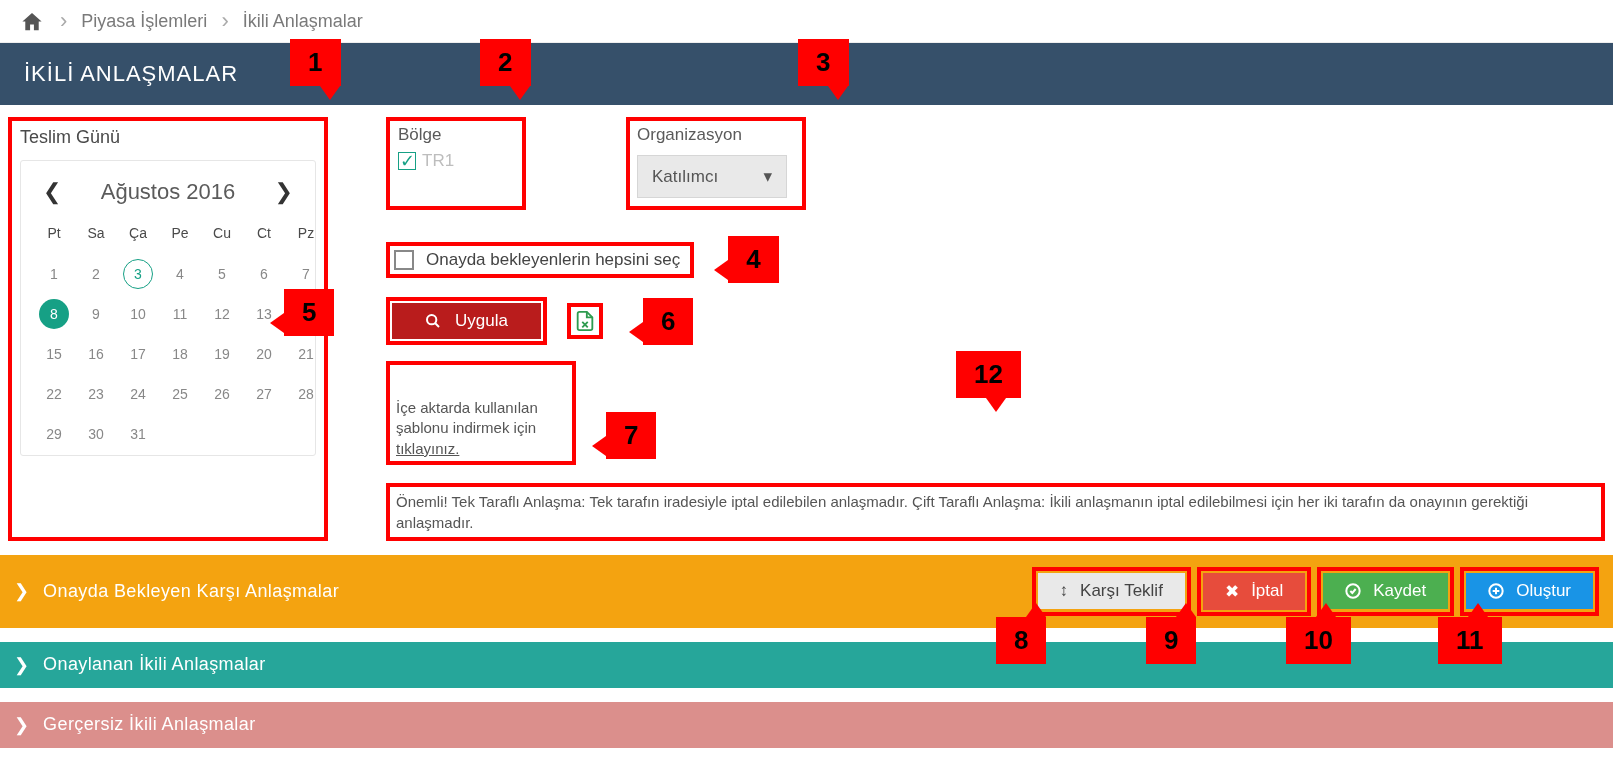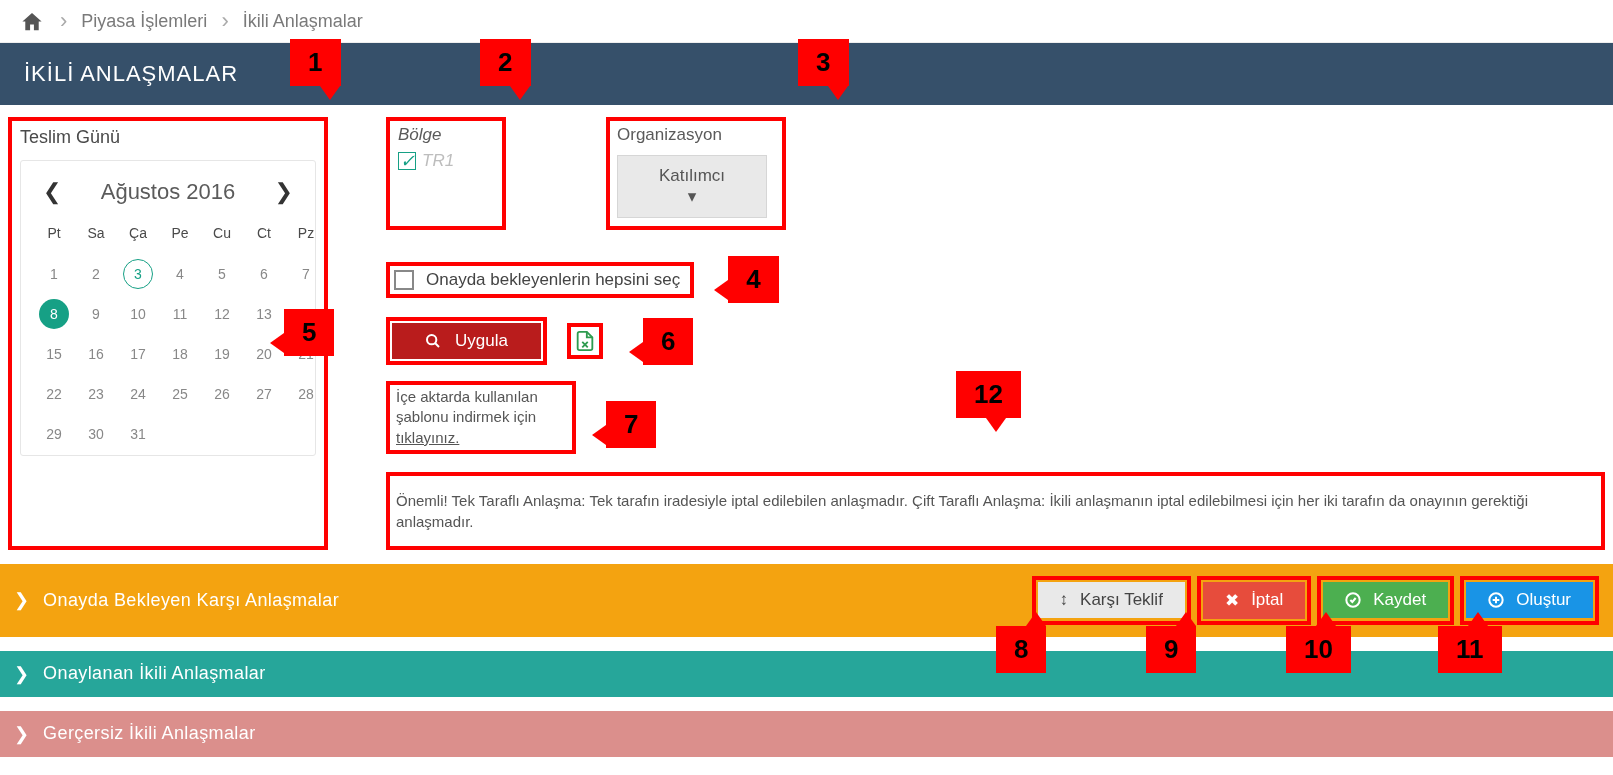"Bölge" div.field-box { font-style: italic -> none; width: 120px -> 140px }
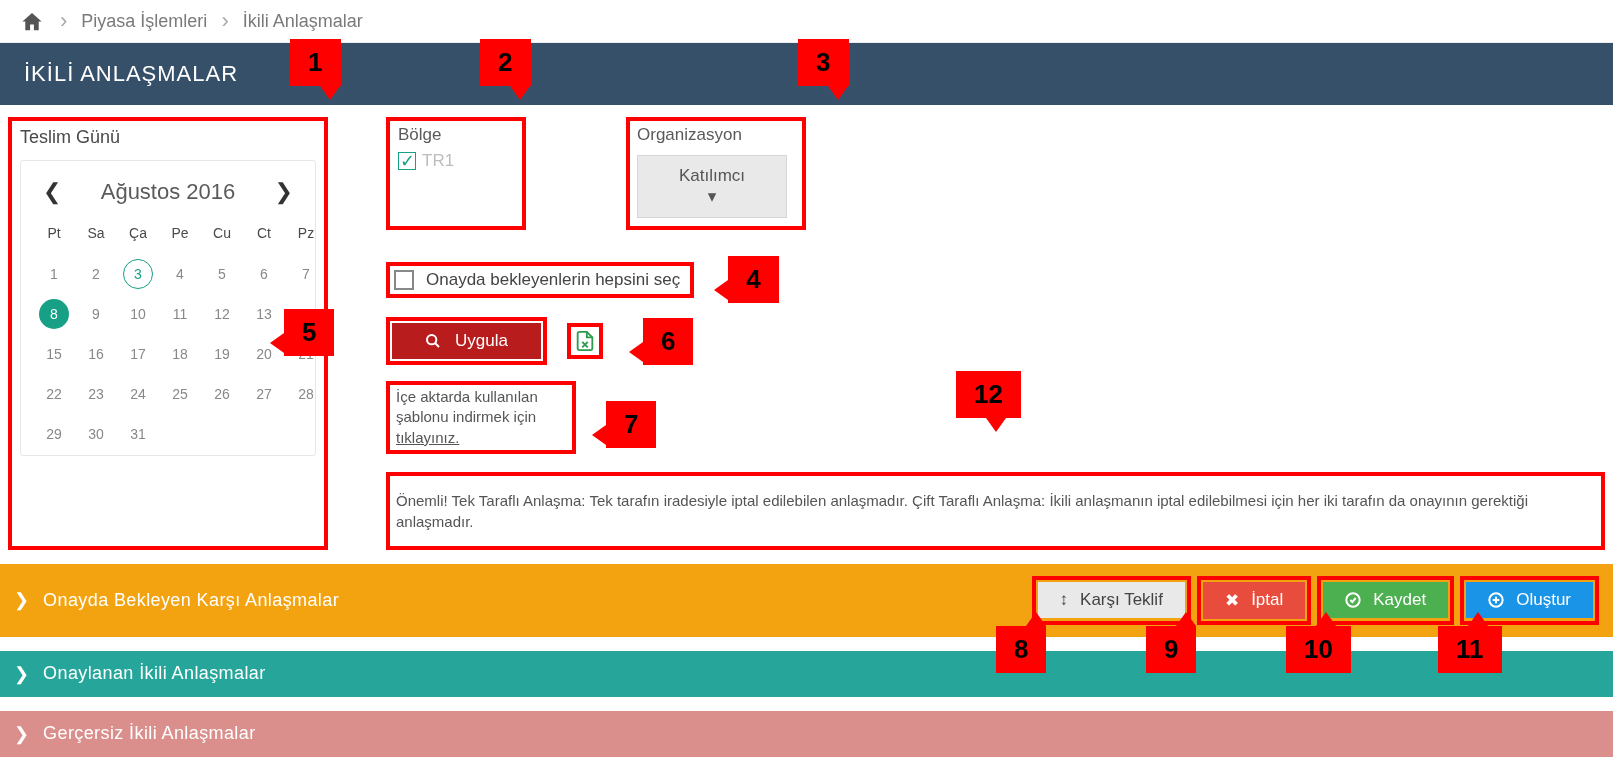"Katılımcı" .org-select { flex-direction: column -> none }
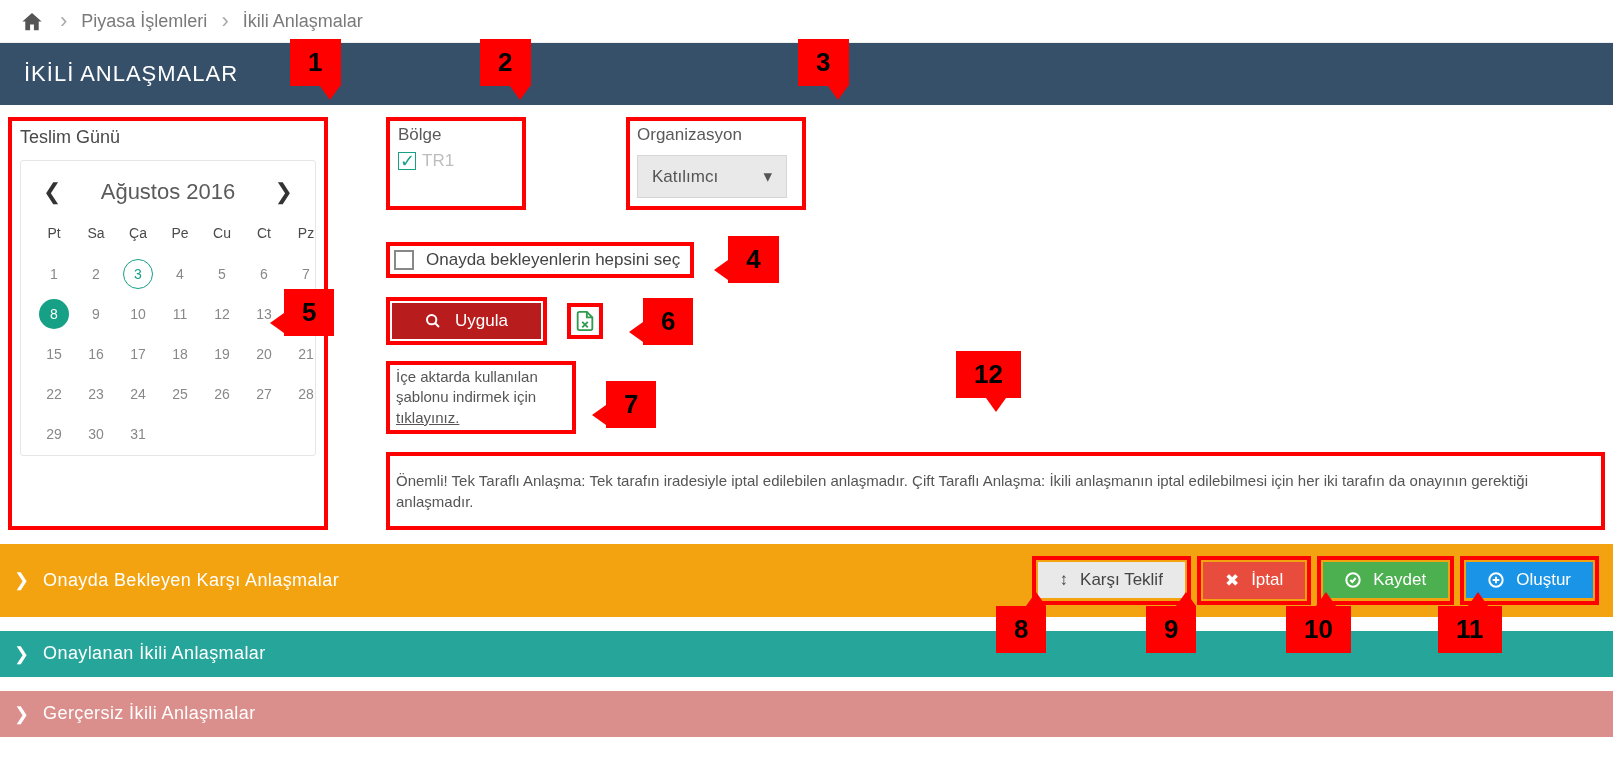"İçe aktarda kullanılan" .template-text { margin-top: none -> 31px }
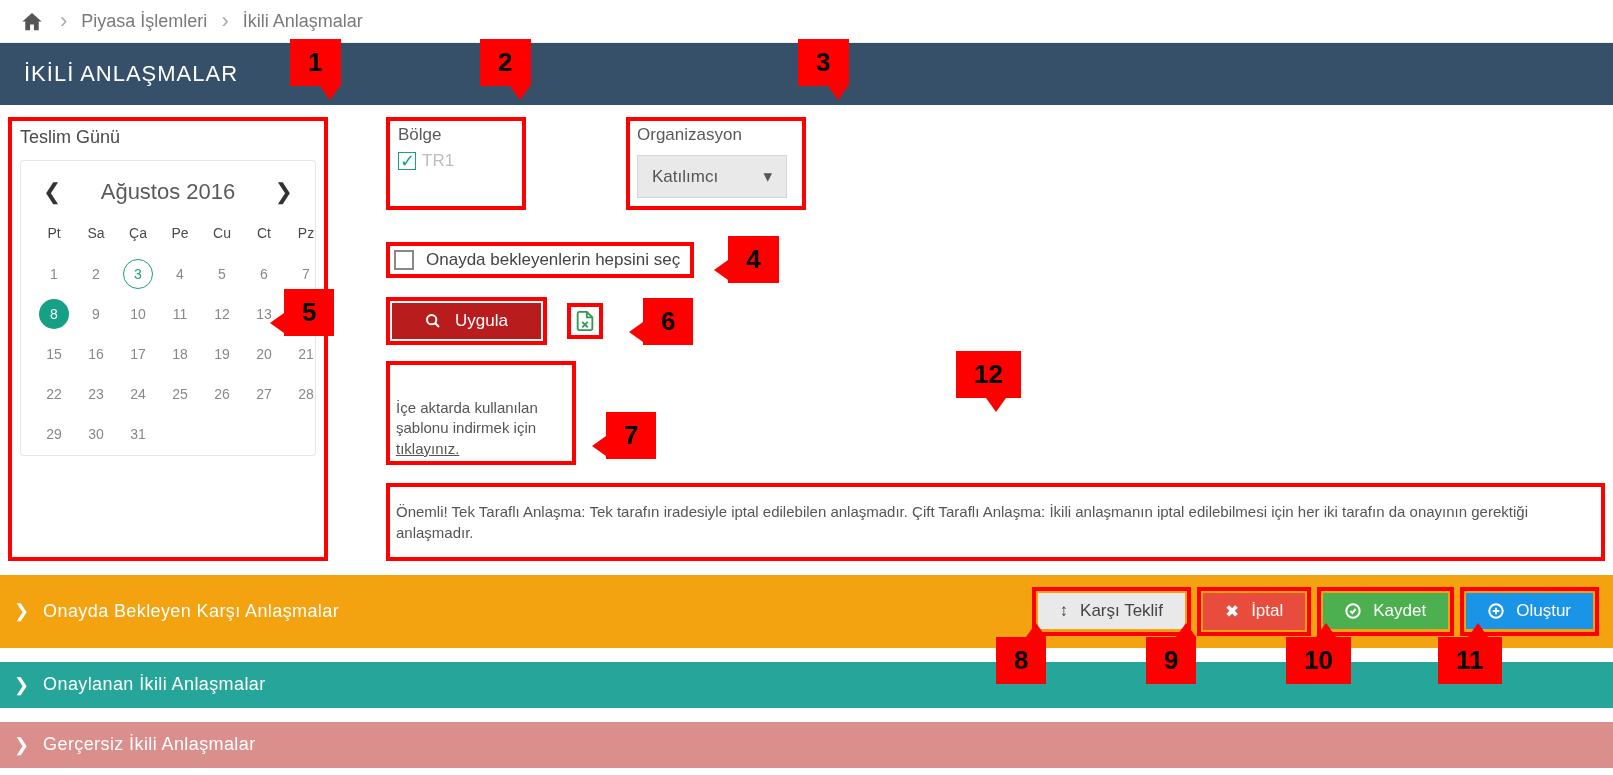"Önemli! Tek Taraflı Anlaşma: Tek" .note-wrap { padding: 14px 6px -> 4px 6px }
